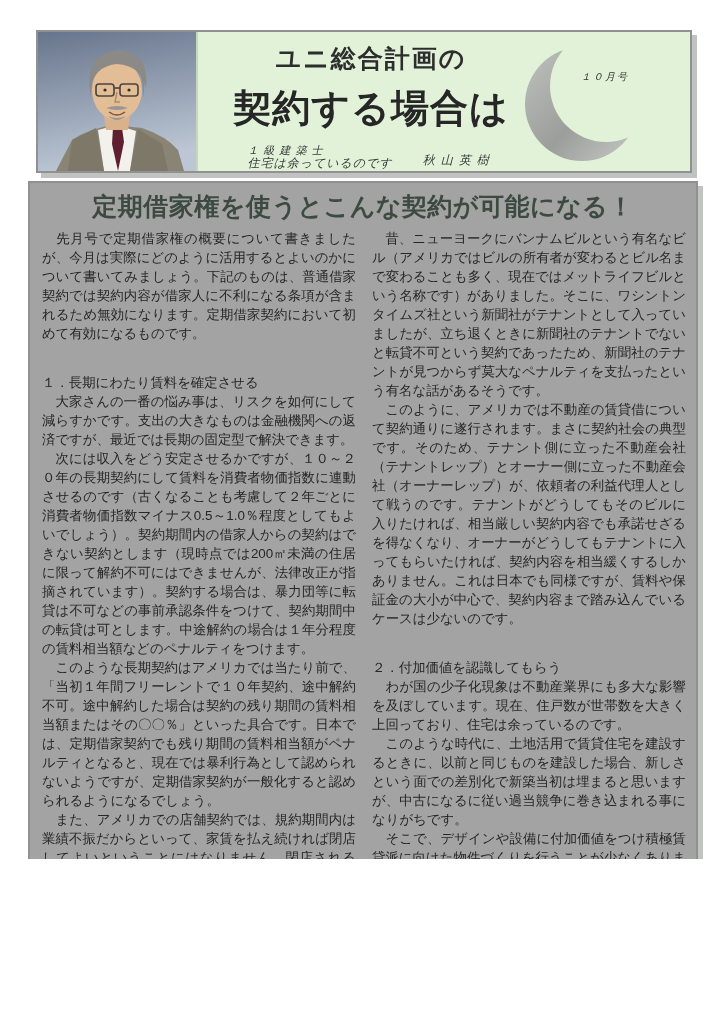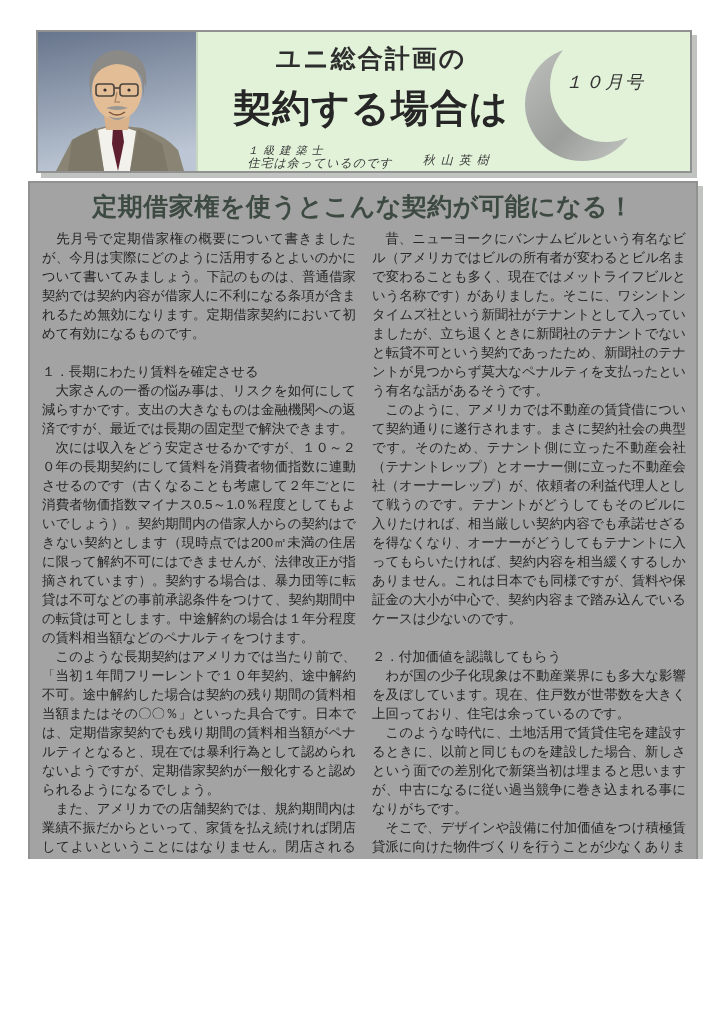"１０月号" .issue-block { font-size: 18px -> 10px }
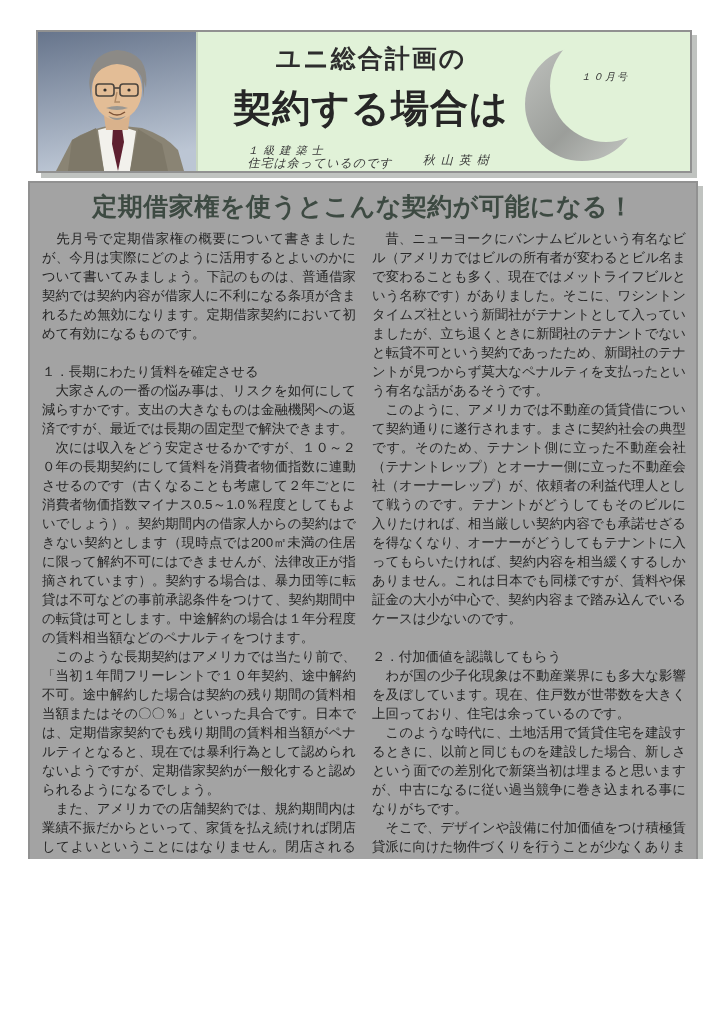"１．長期にわたり賃料を確定させる" .para.gap { margin-top: 19px -> 30px }
